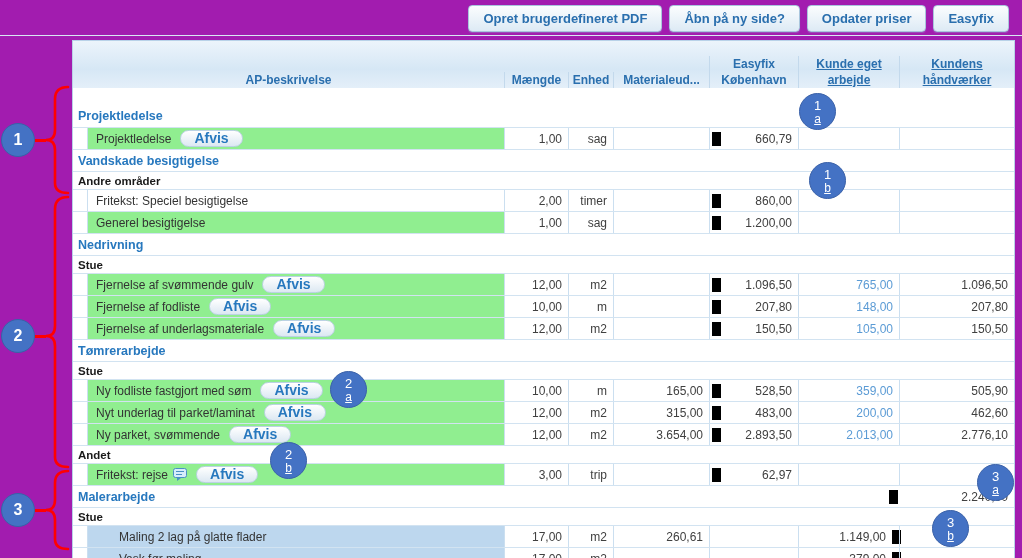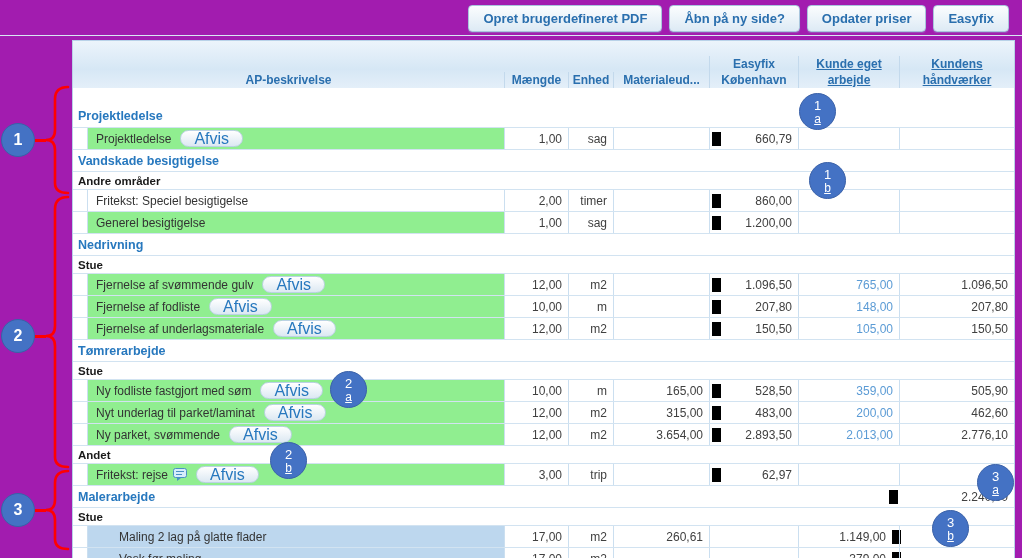"Afvis" .afvis { font-size: 16px -> 14px; font-weight: normal -> bold }
